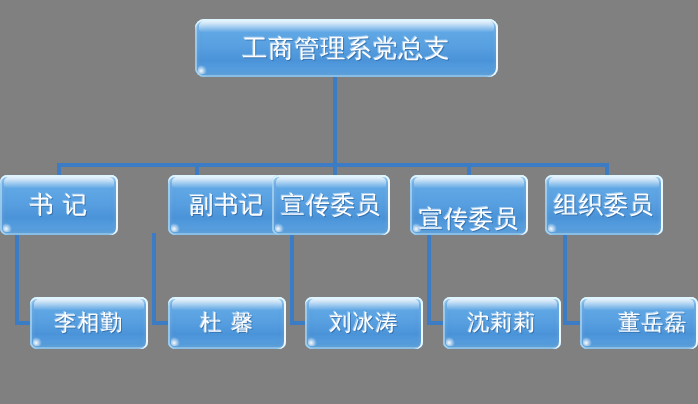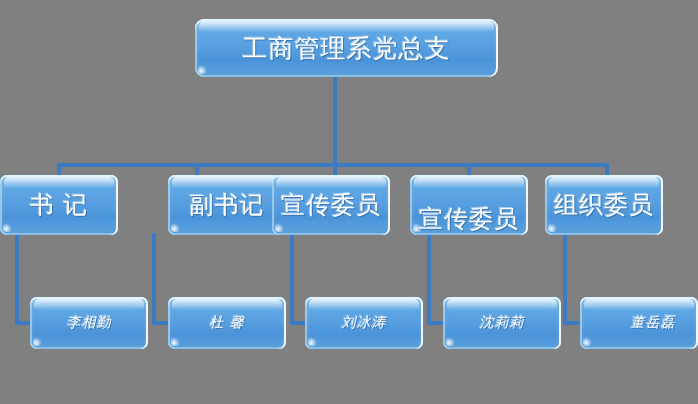"李相勤" .node-name .label { font-size: 14px -> 22px; font-style: italic -> none }
